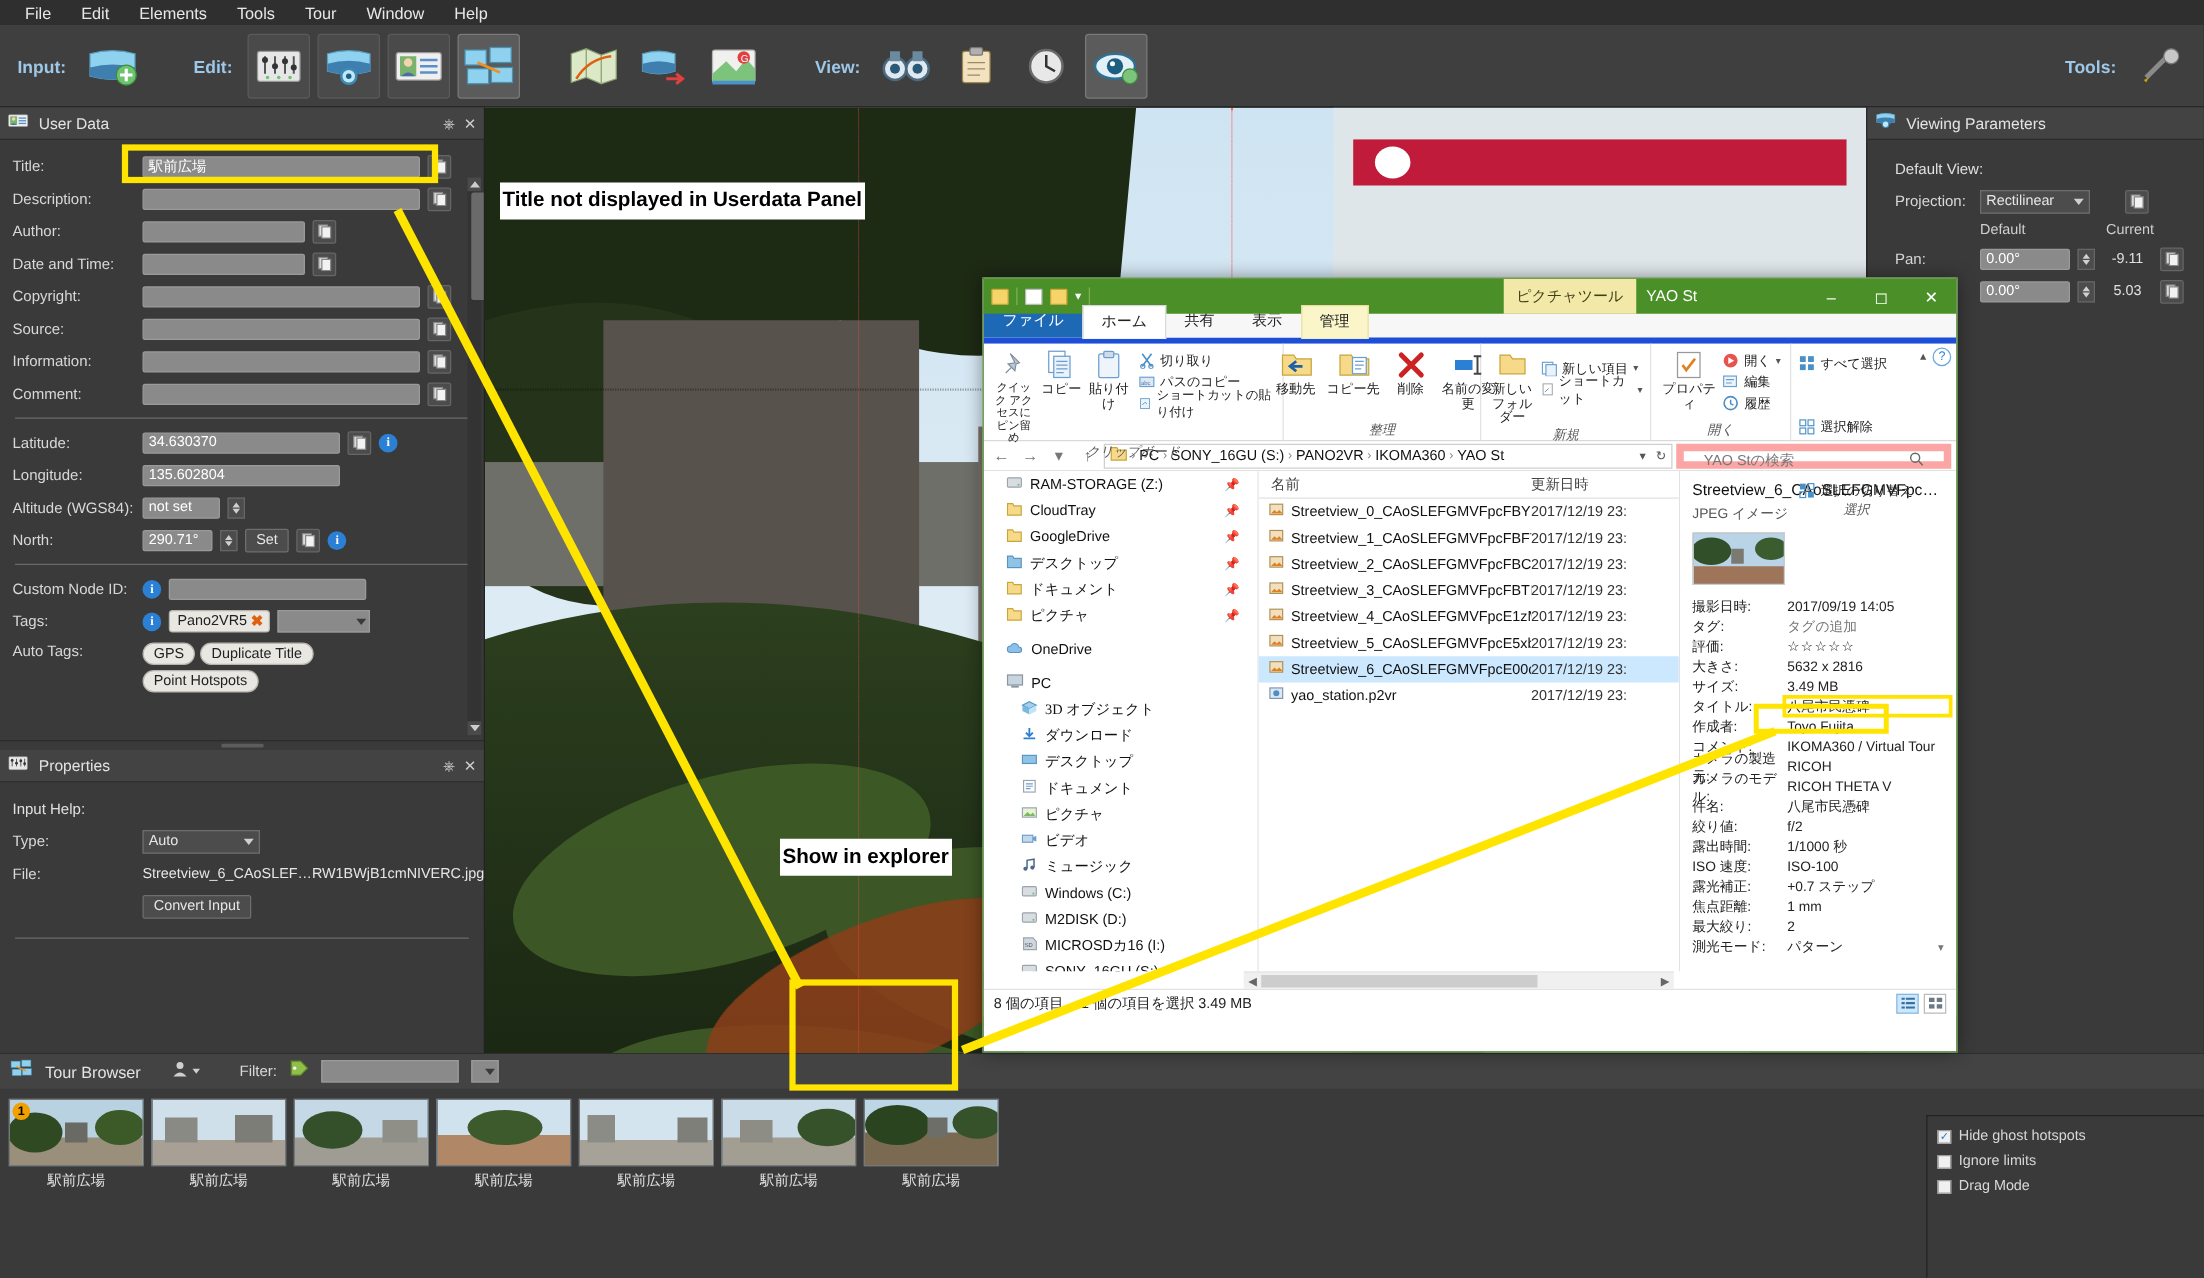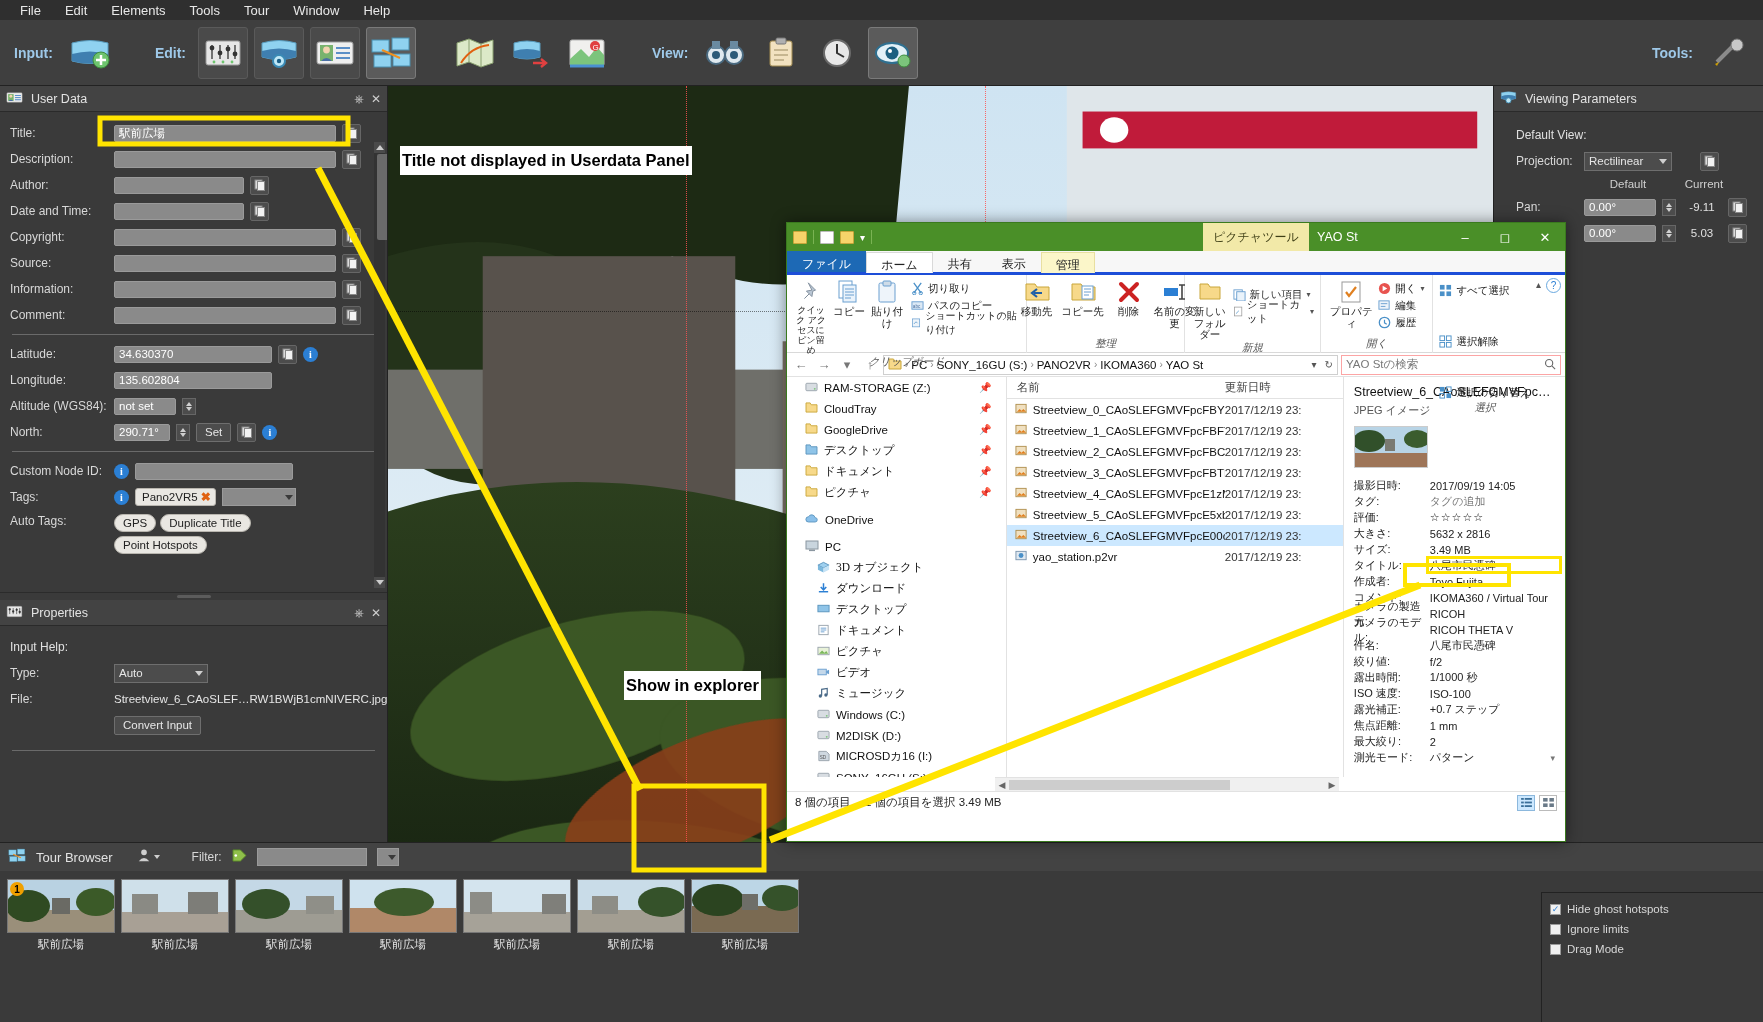"Default" span { text-align: center -> none }
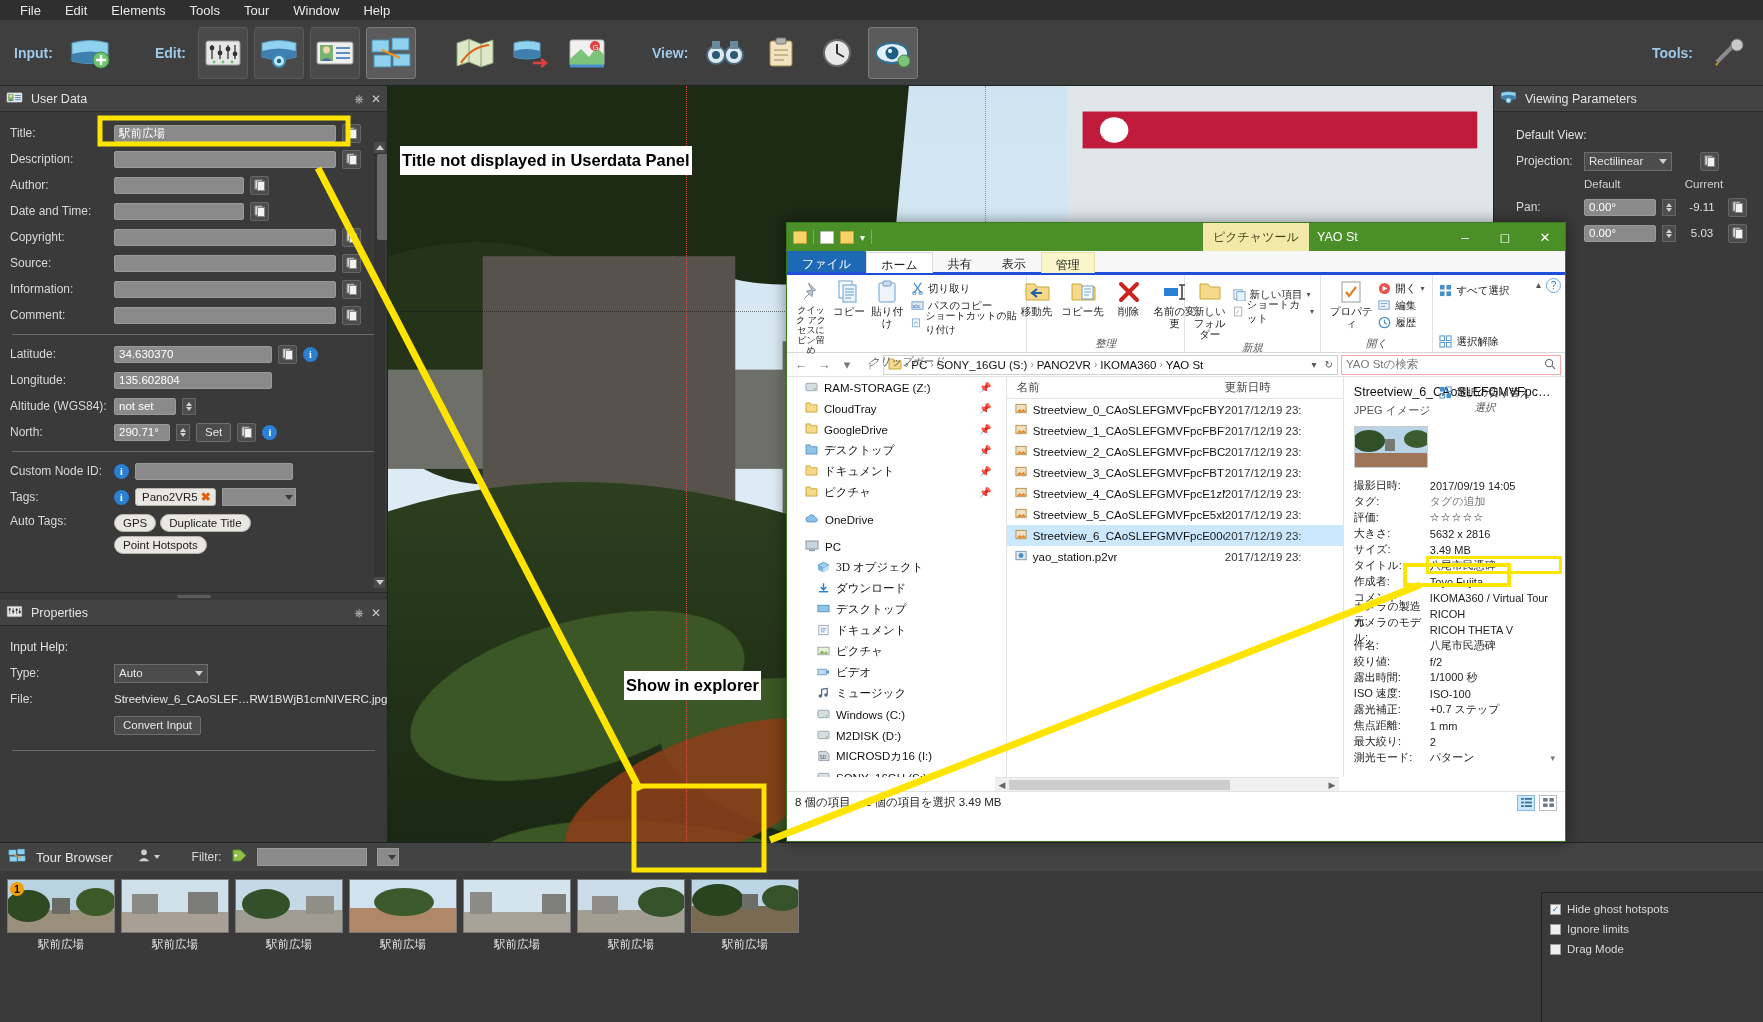"ファイル" .ex-tabs { align-items: none -> flex-end; border-bottom: 3px solid #1d4ed8 -> 5px solid #1d4ed8 }
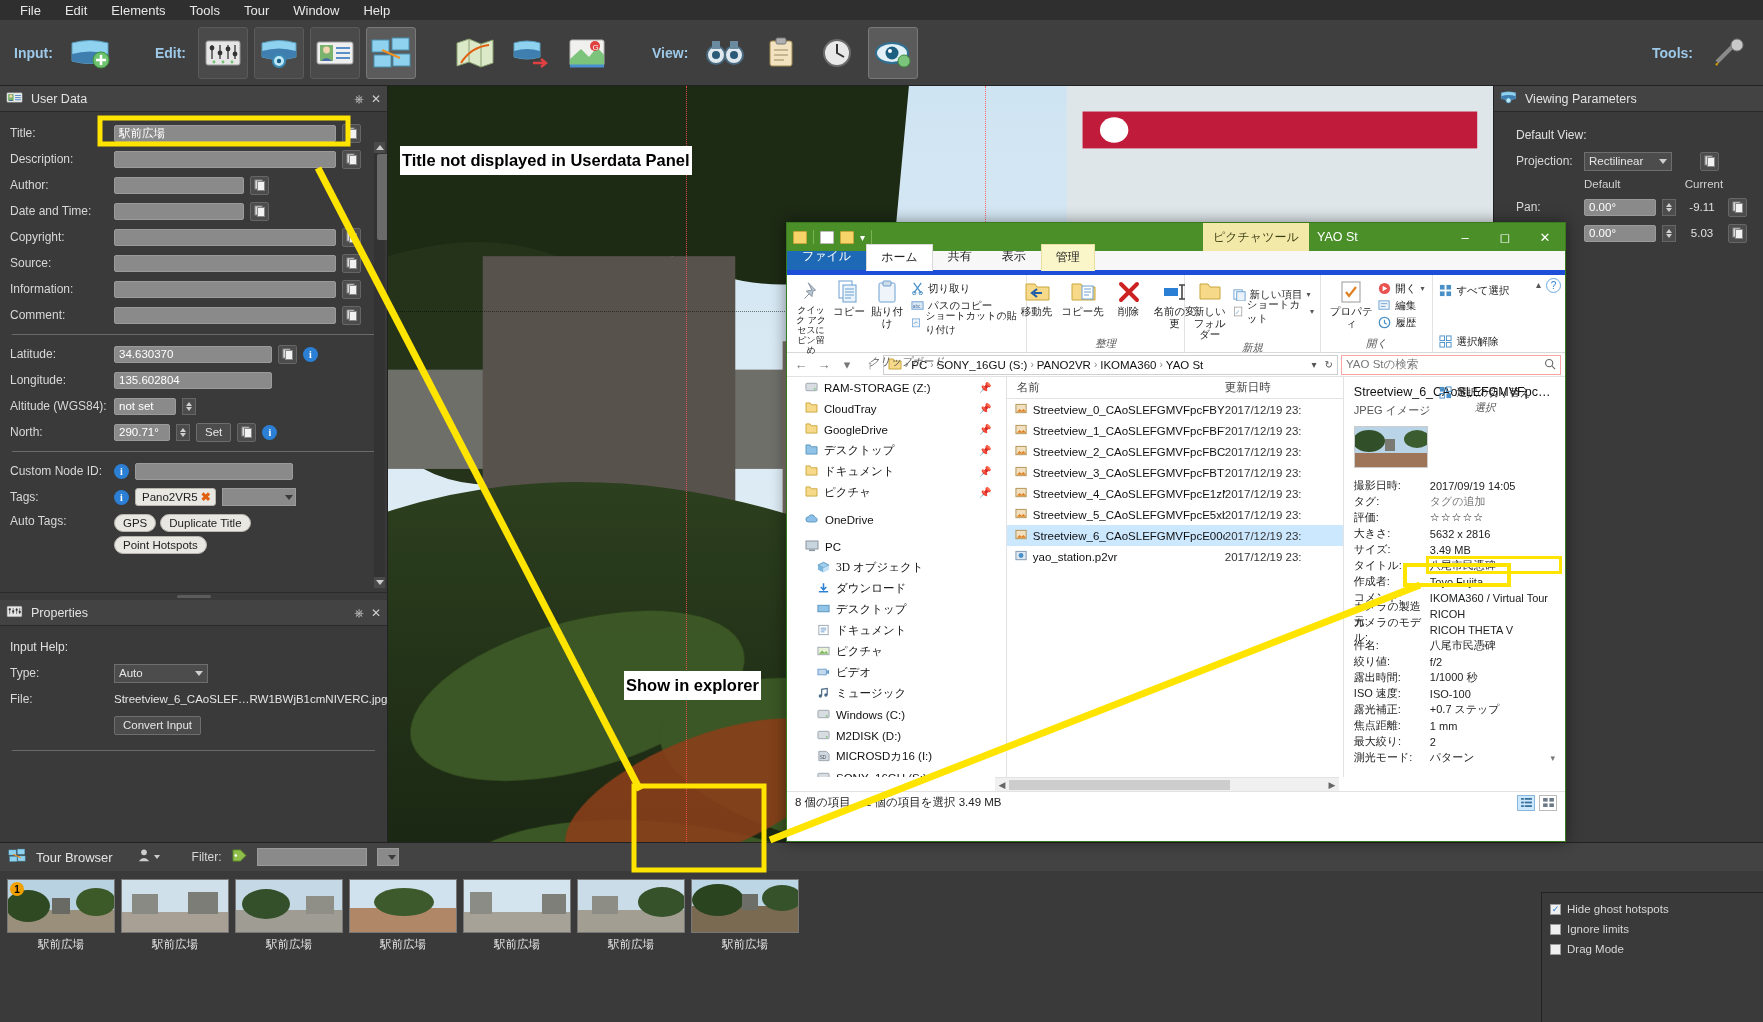"YAO Stの検索" .searchbox { align-items: center -> none; border: 1px solid #fca5a5 -> 6px solid #fca5a5; padding: 0 4px -> 0 16px }
